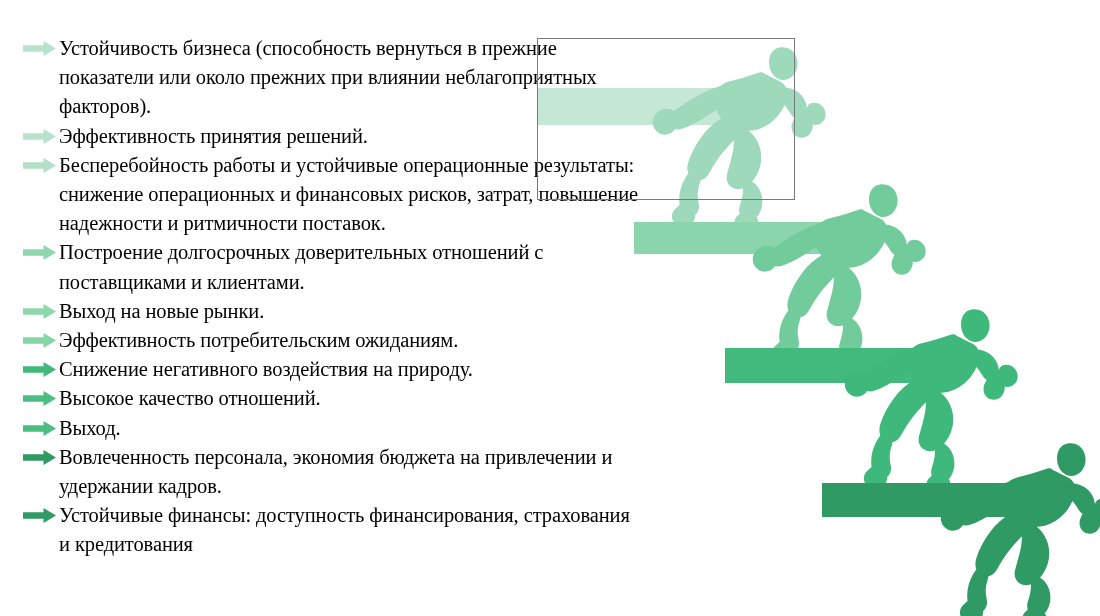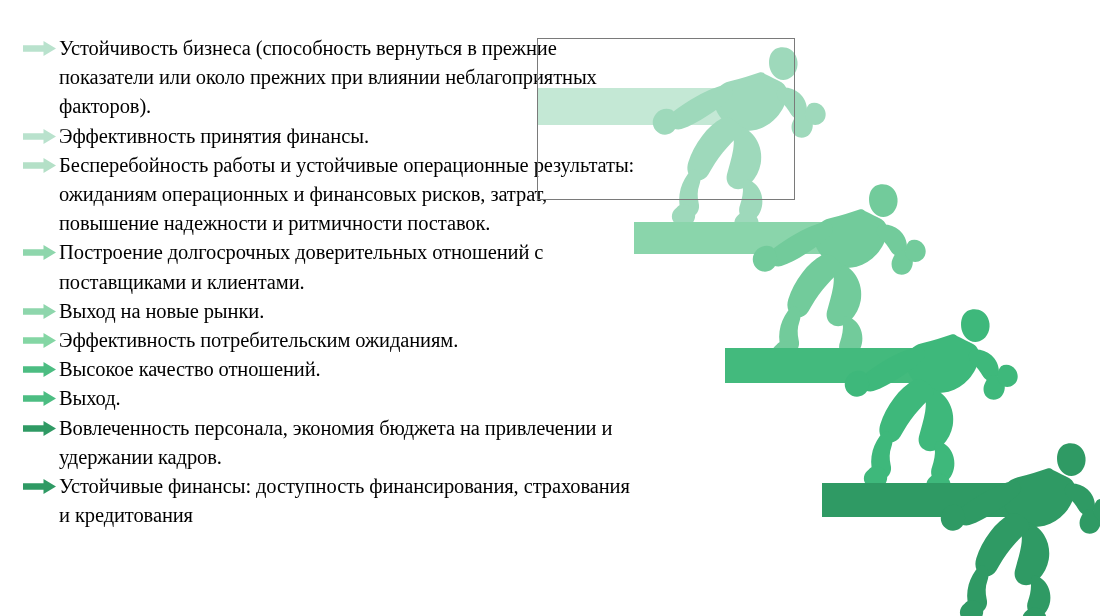"Эффективность принятия финансы." span.bullet-text { text: финансы -> решений }
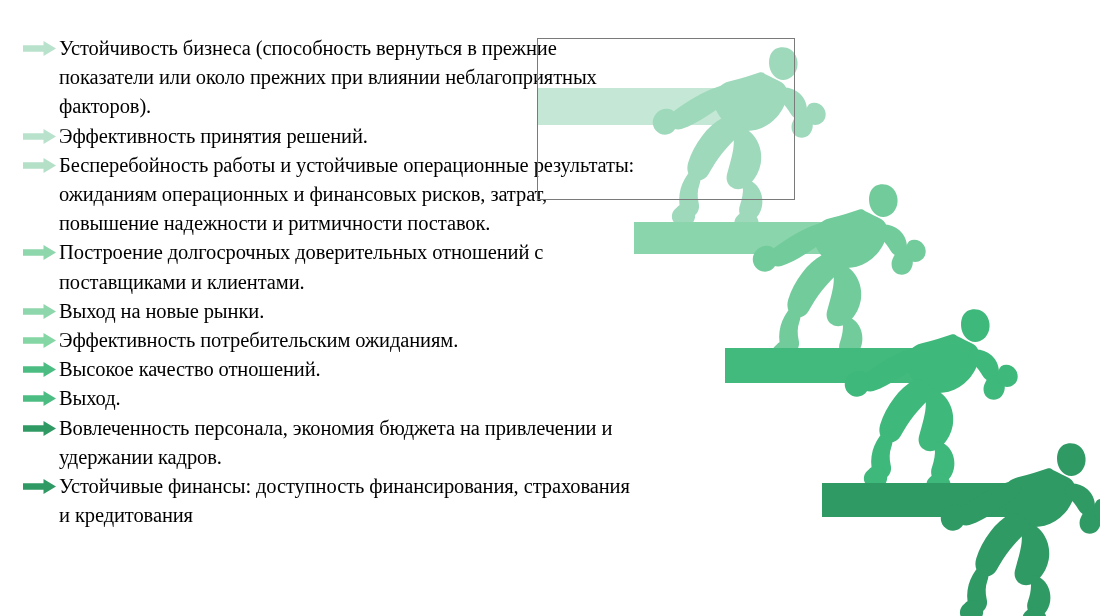"Бесперебойность работы и устойчивые" span.bullet-text { text: ожиданиям -> снижение }
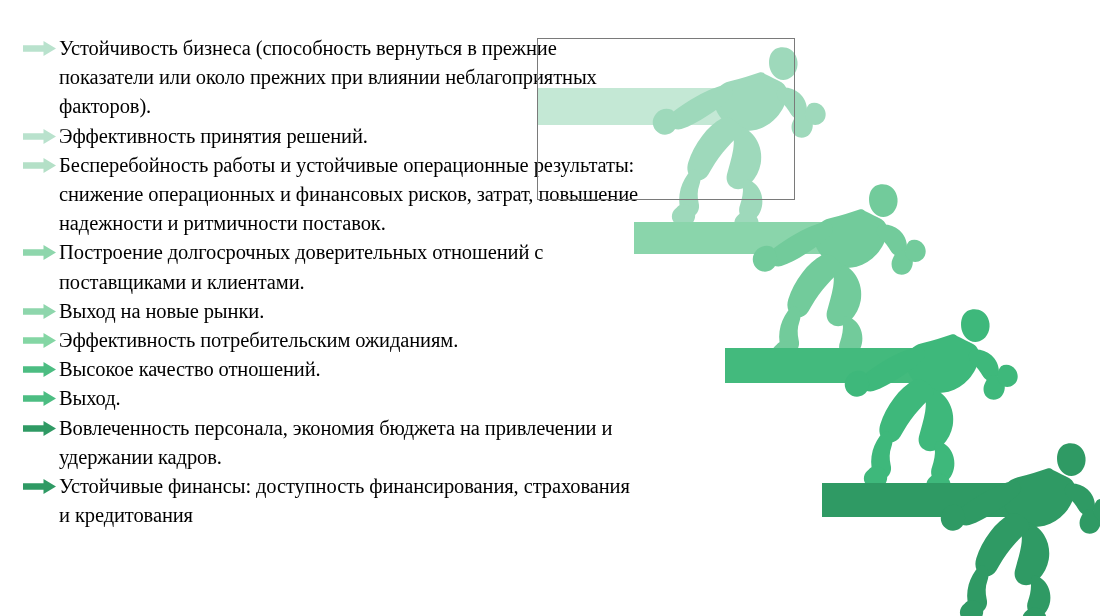"Снижение негативного воздействия на" div.bullet-row { html: none -> <div> <svg> <path></path> </svg> <span>Снижение негативного воздействия на природу.</span> </div> }
